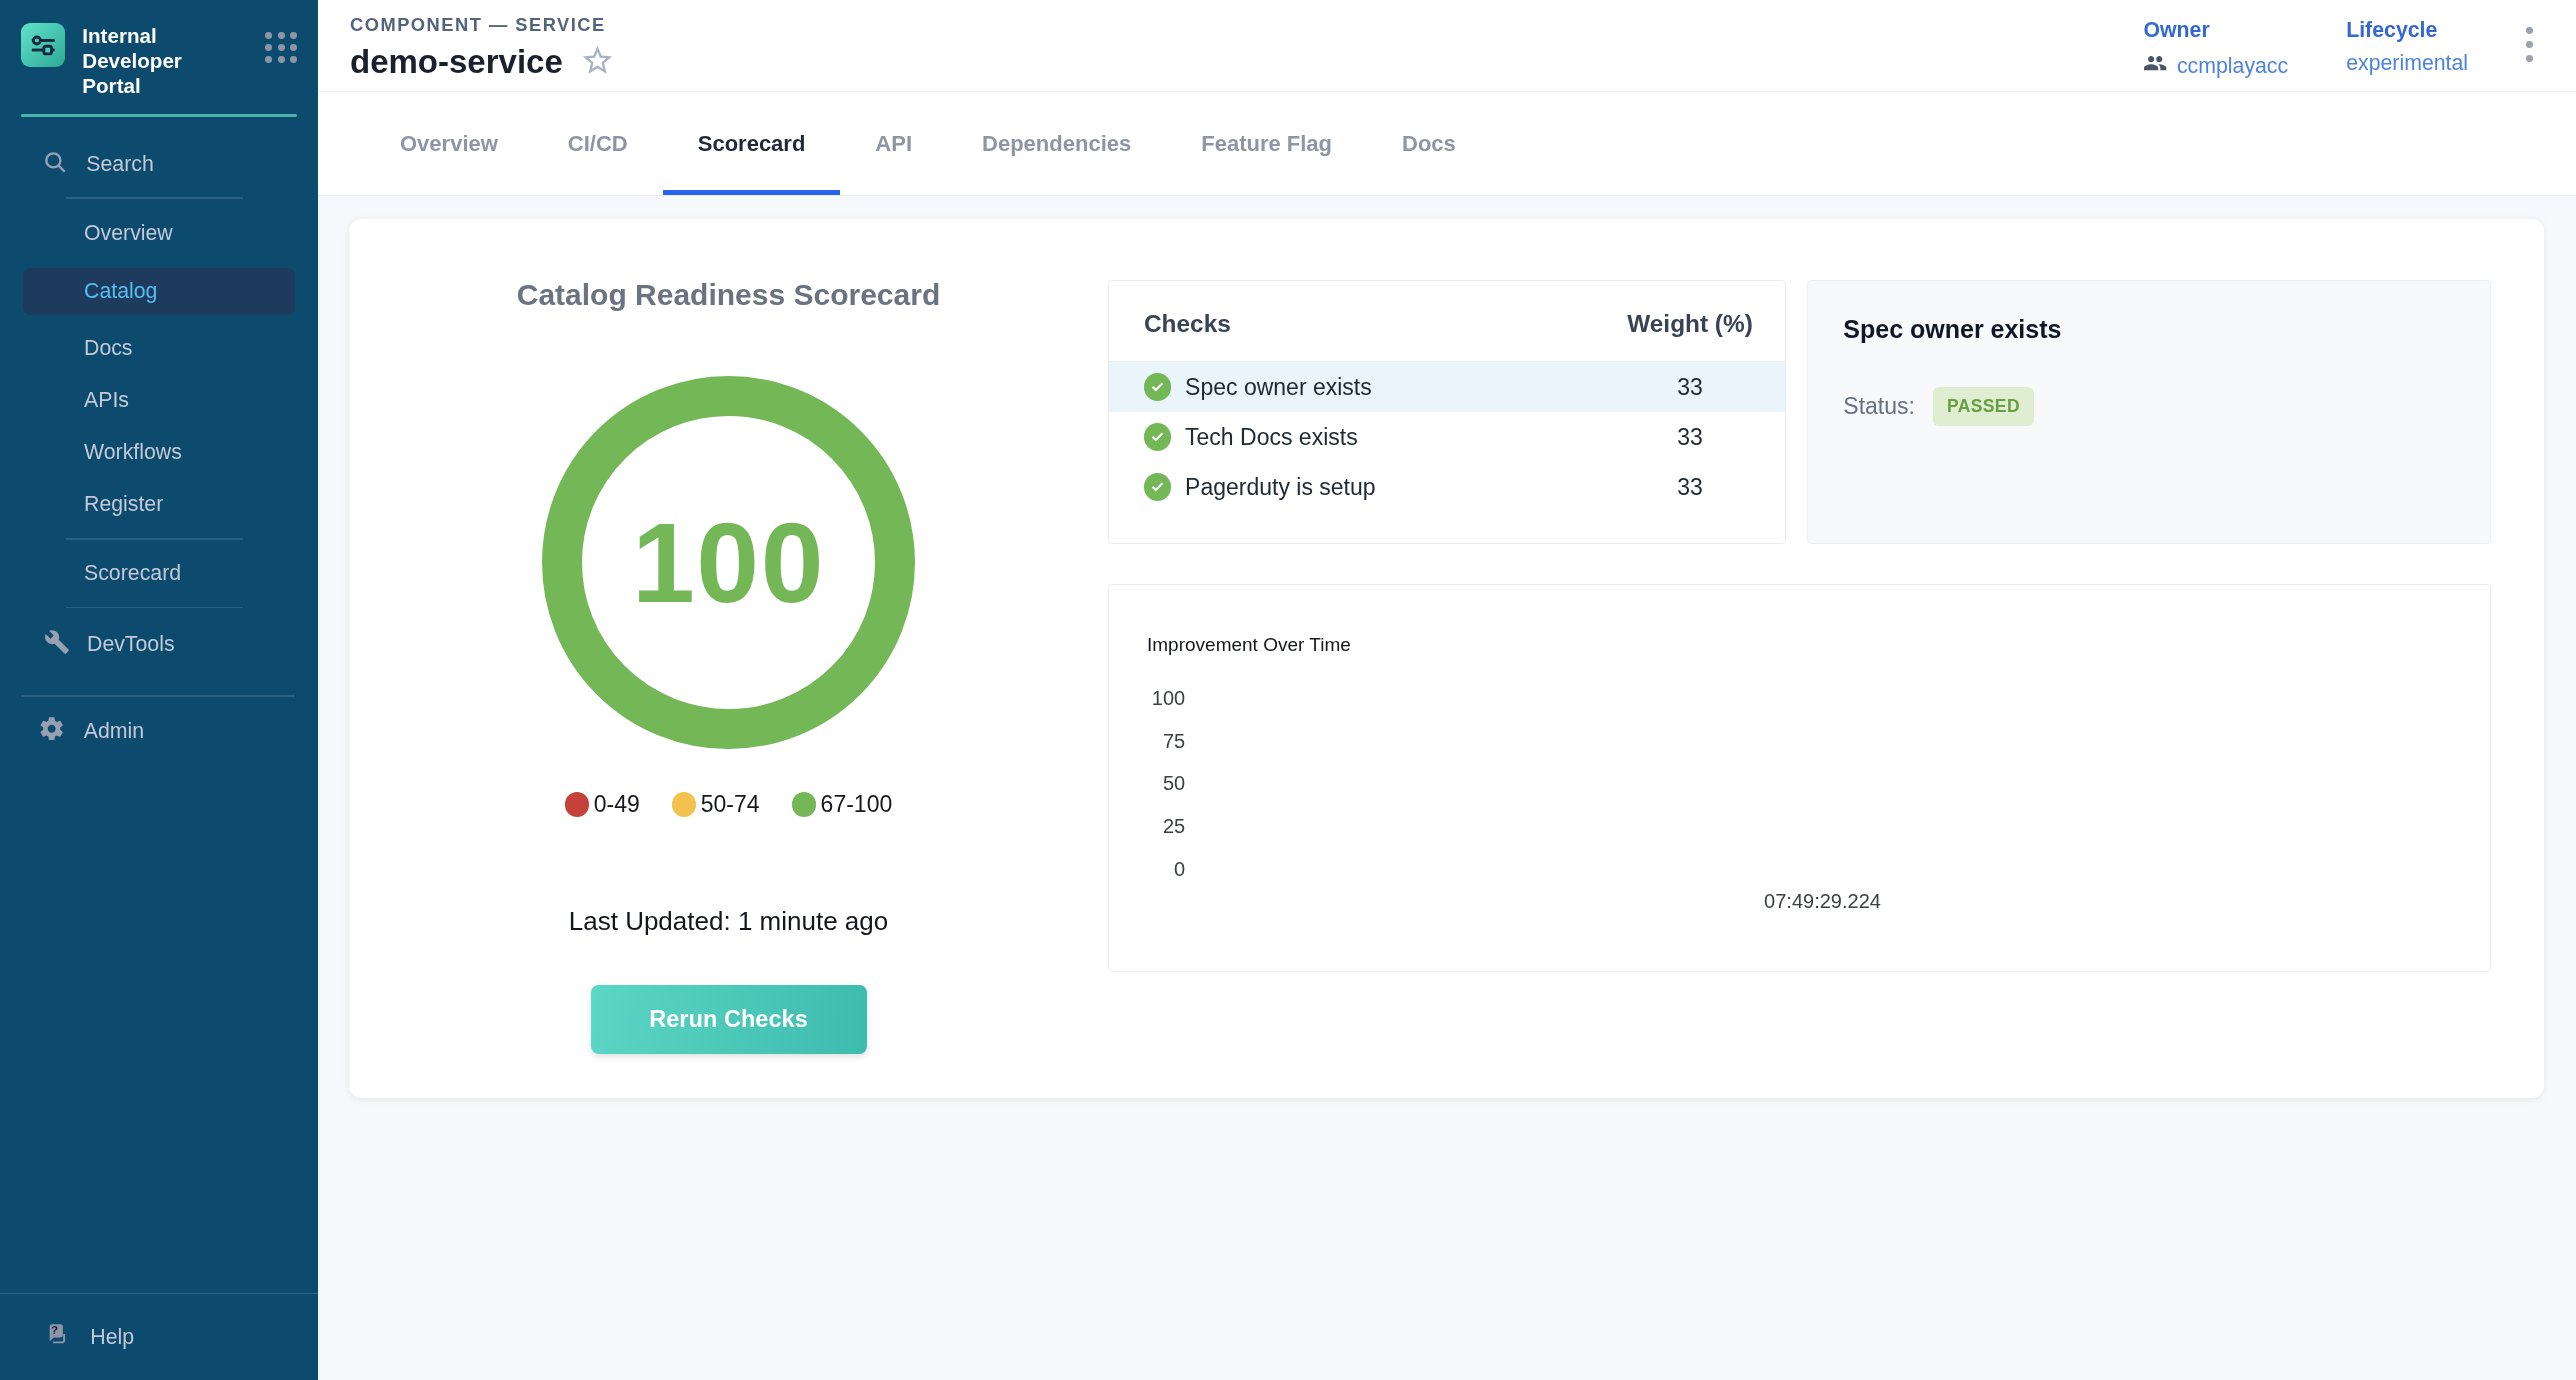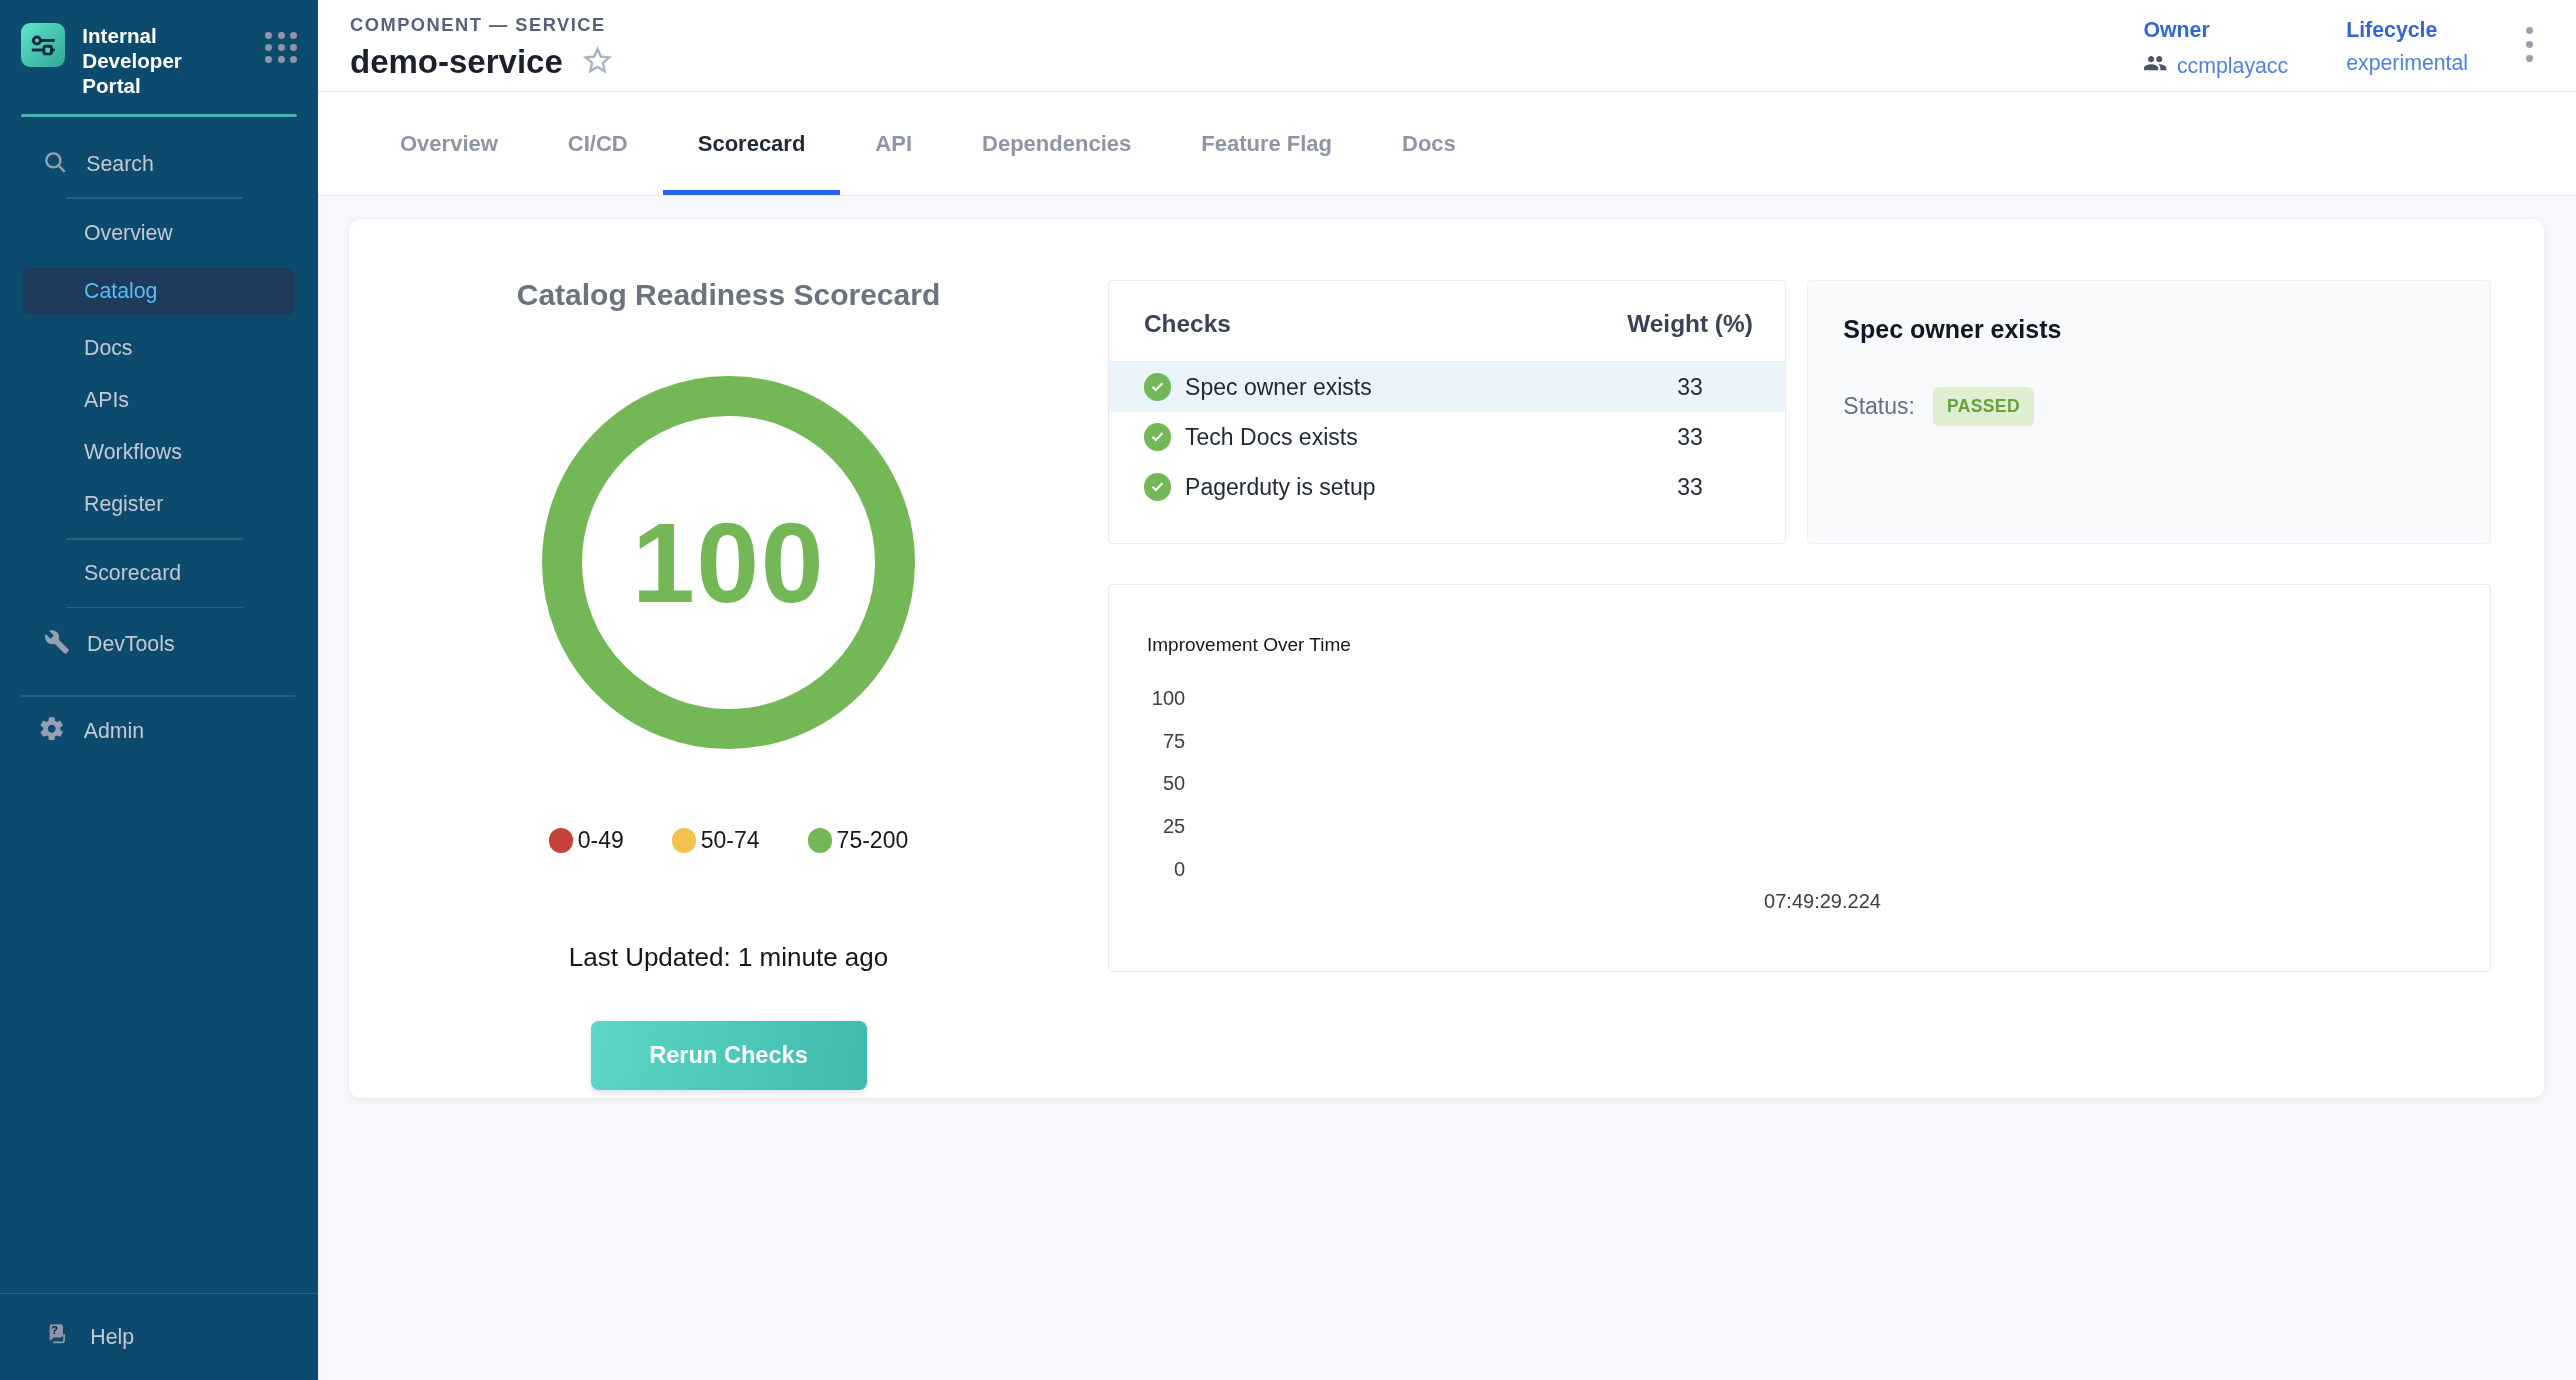"0-49" .legend { gap: 48px -> 32px; margin-top: 78px -> 42px }
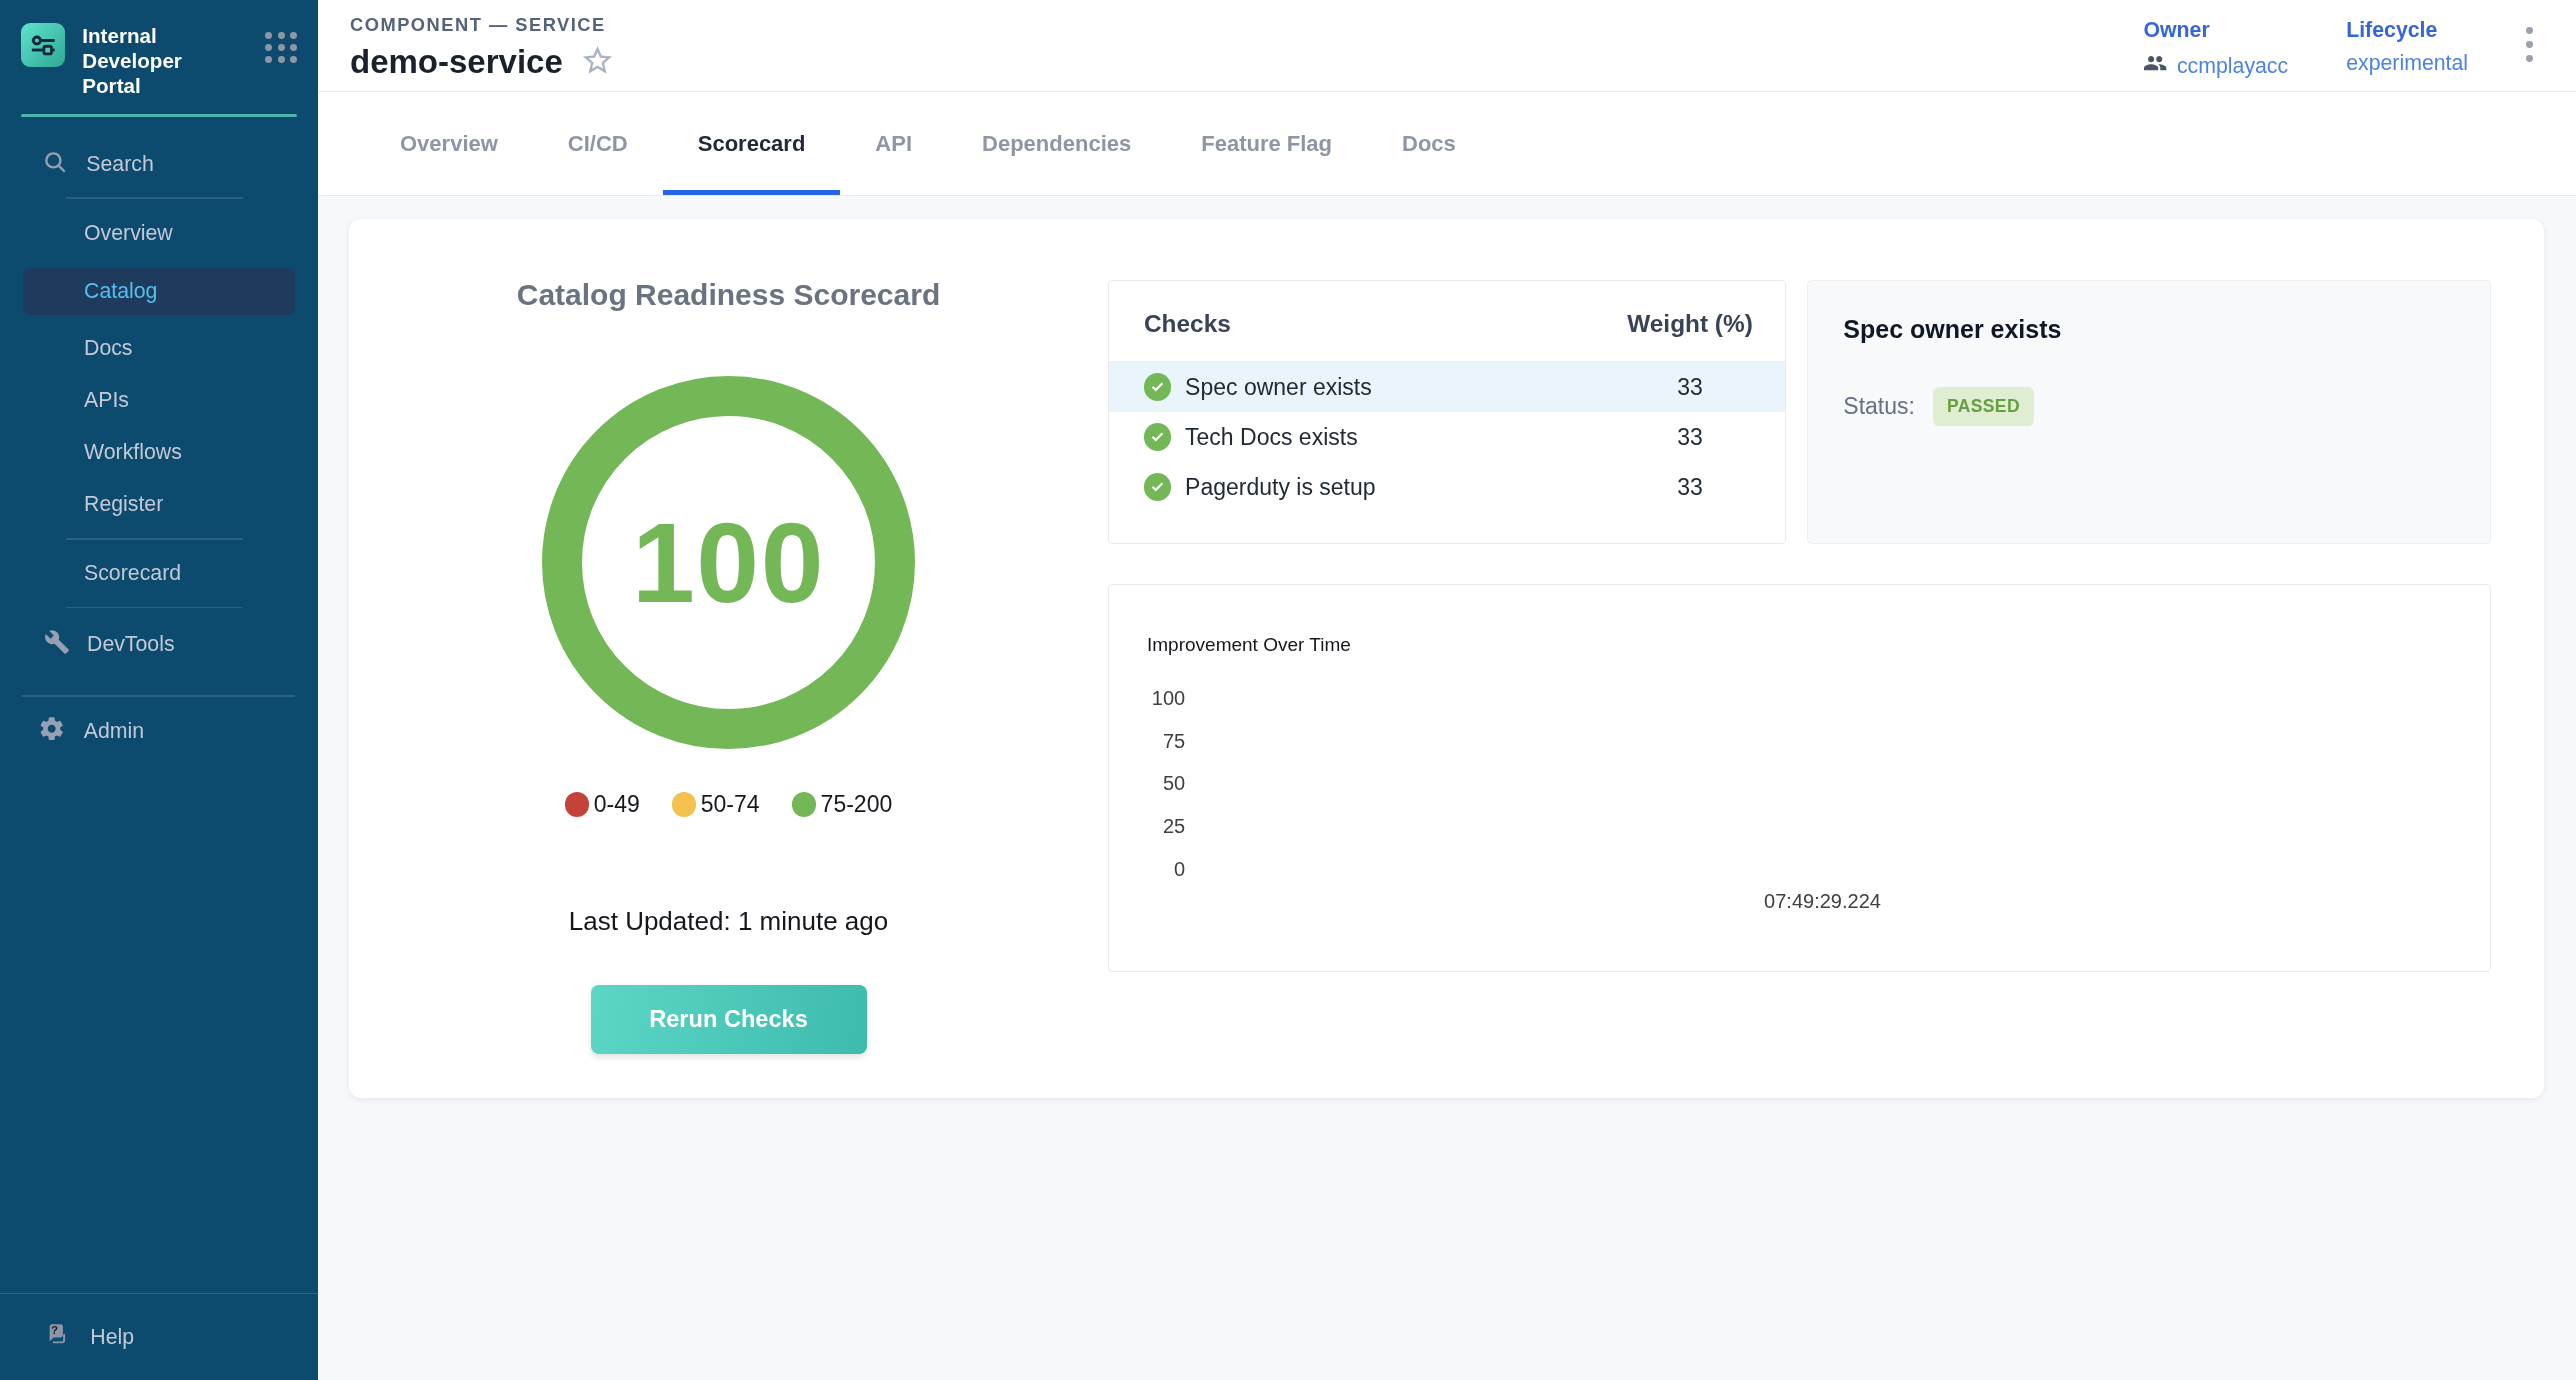"75-200" span { text: 75-200 -> 67-100 }
